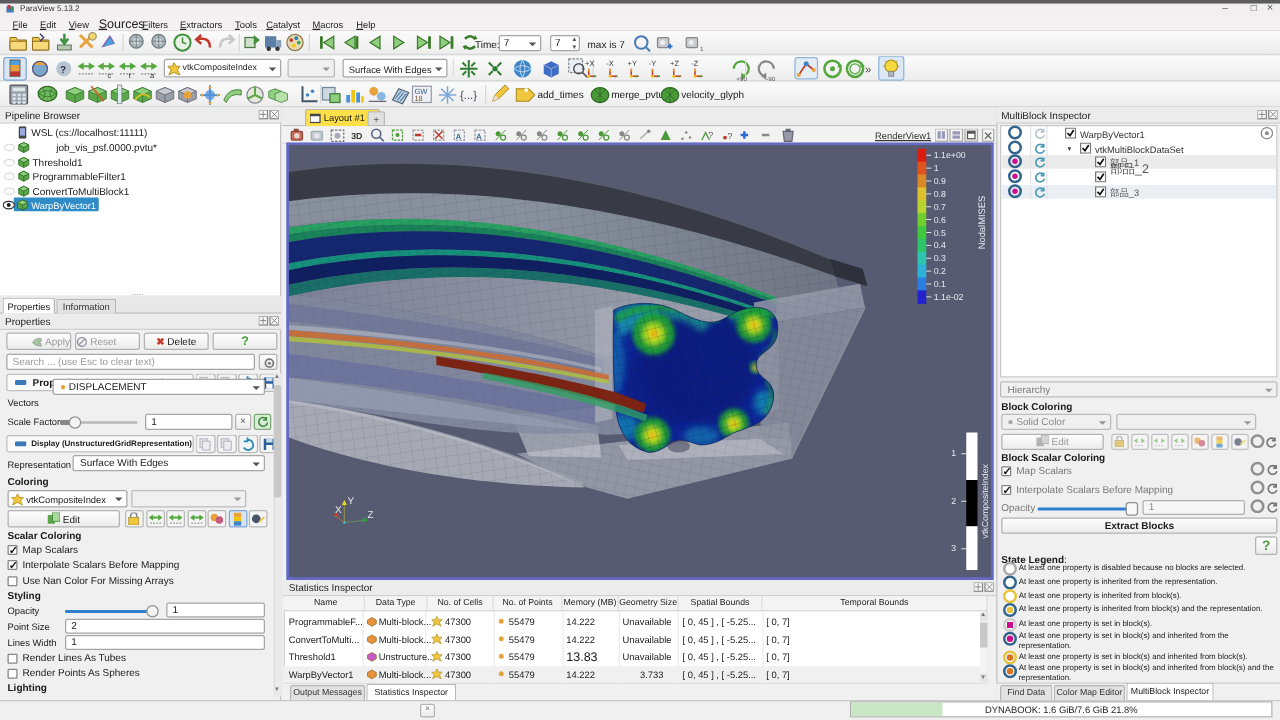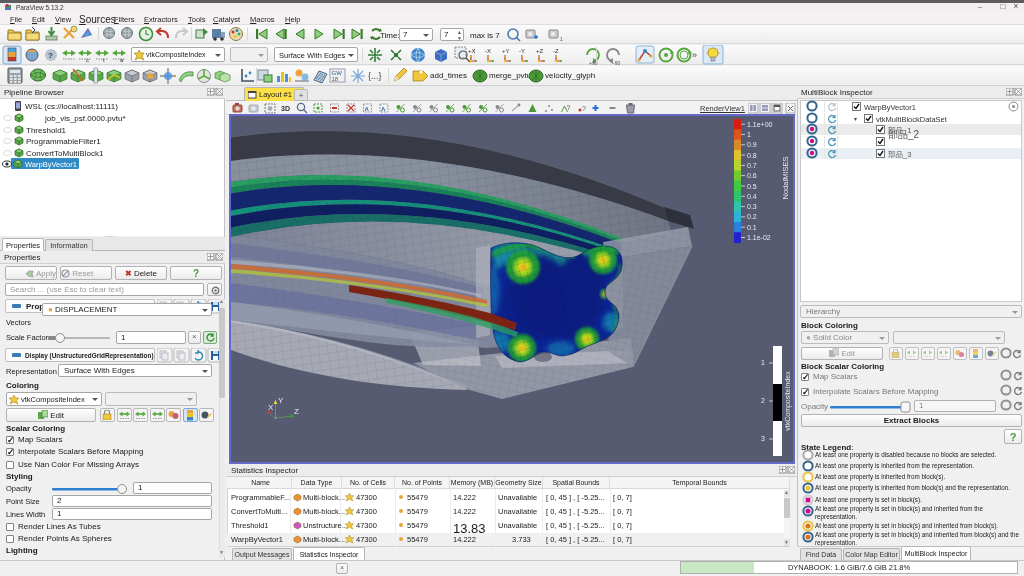"13.83" div.t { font-size: 13px -> 10px }
